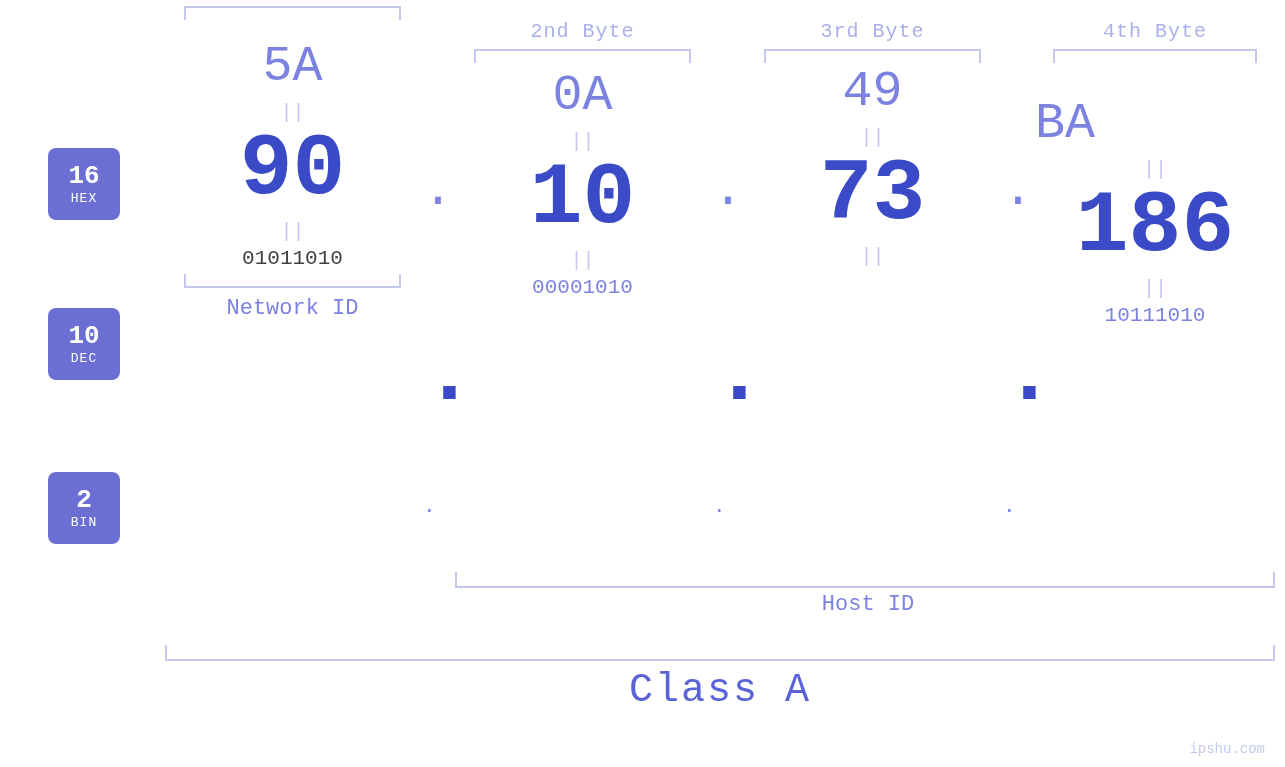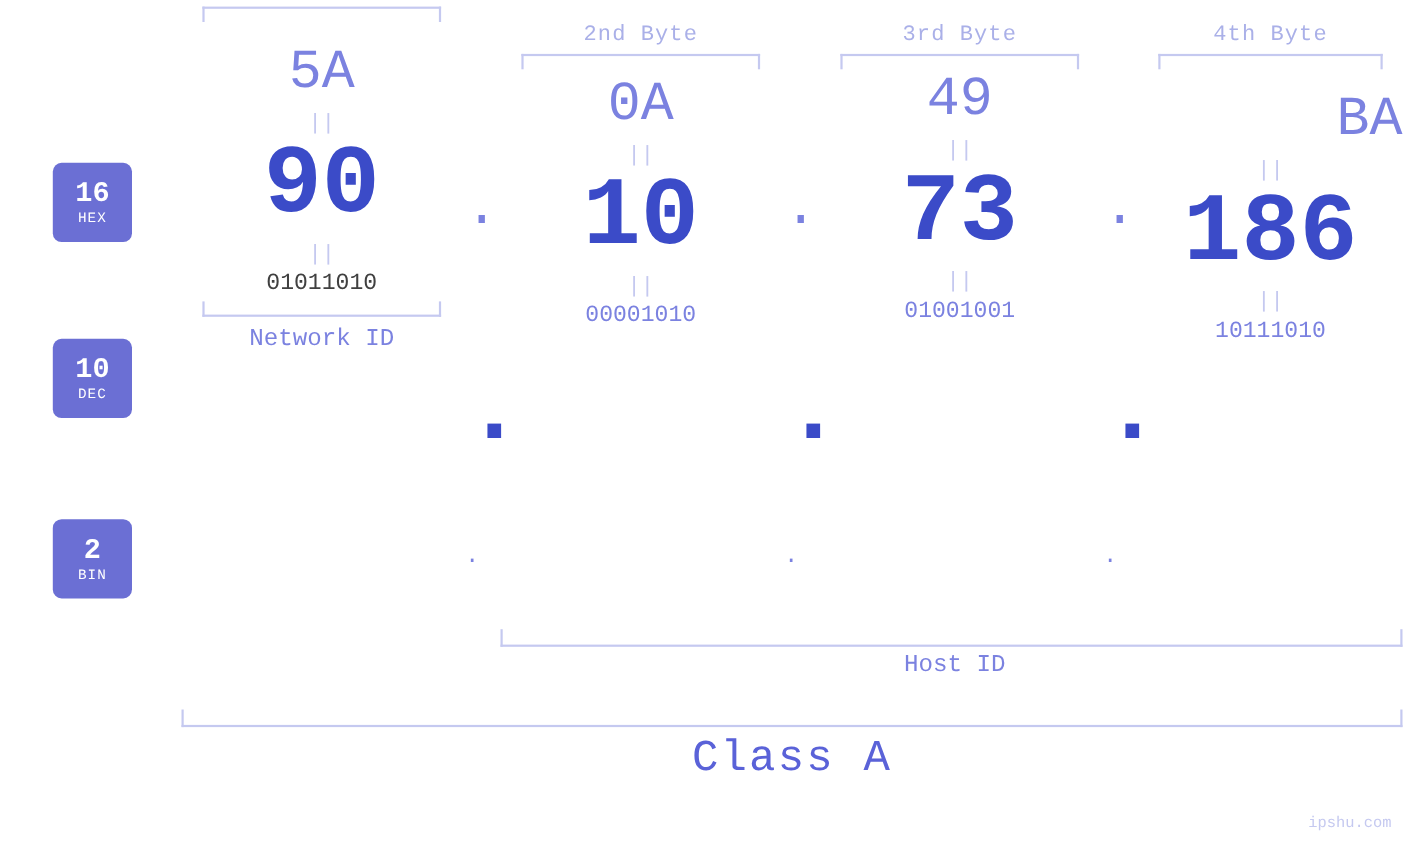"BA" div { margin-top: 18px -> 32px; text-align: right -> left }
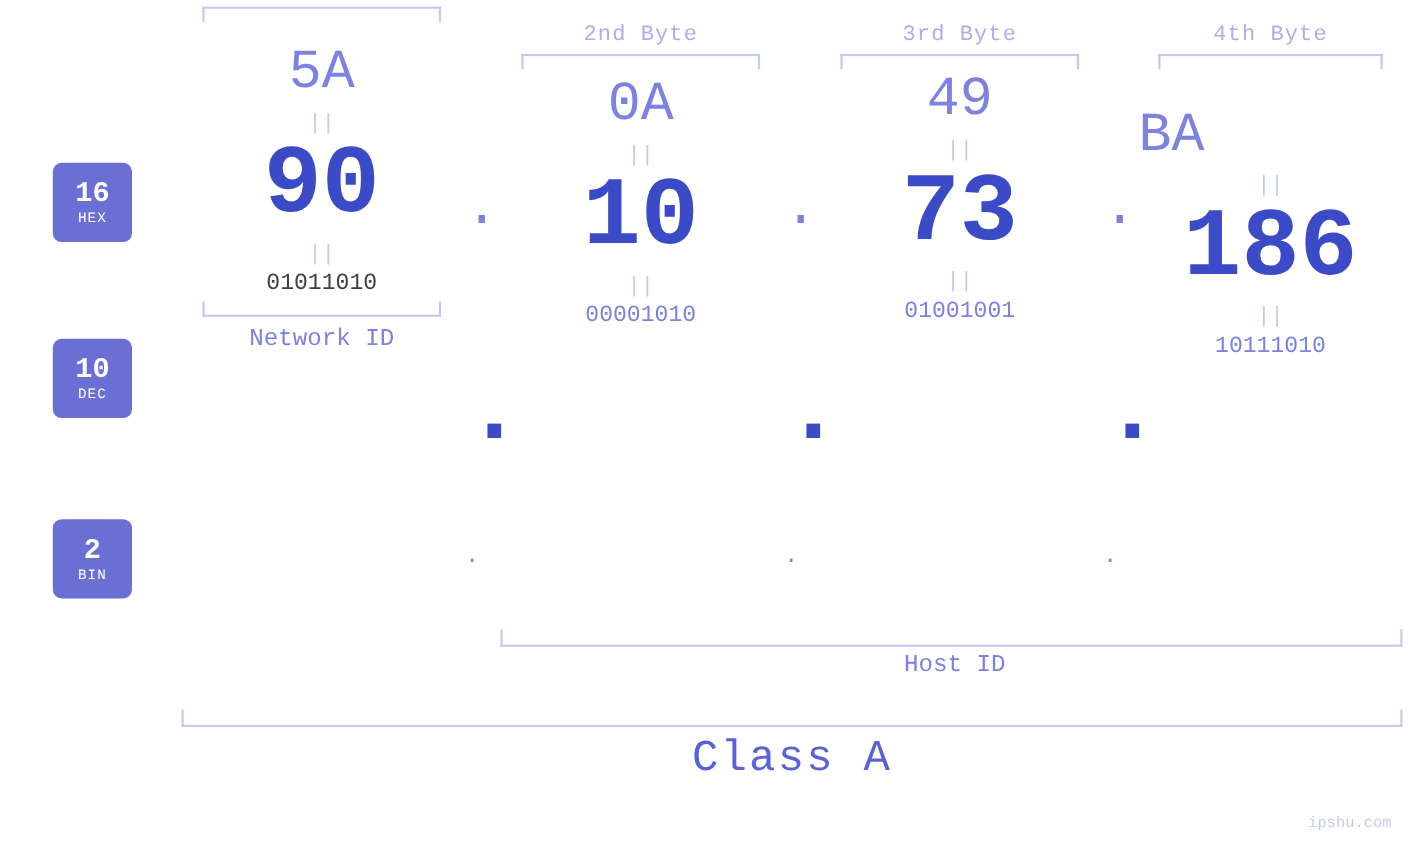"01001001" div { html: <div>01001001</div> -> none }
